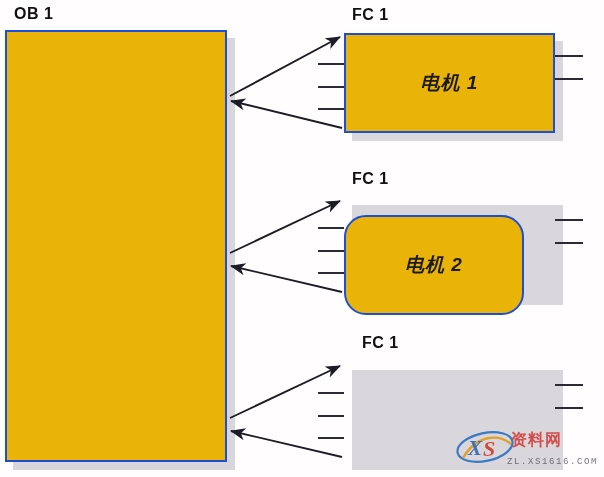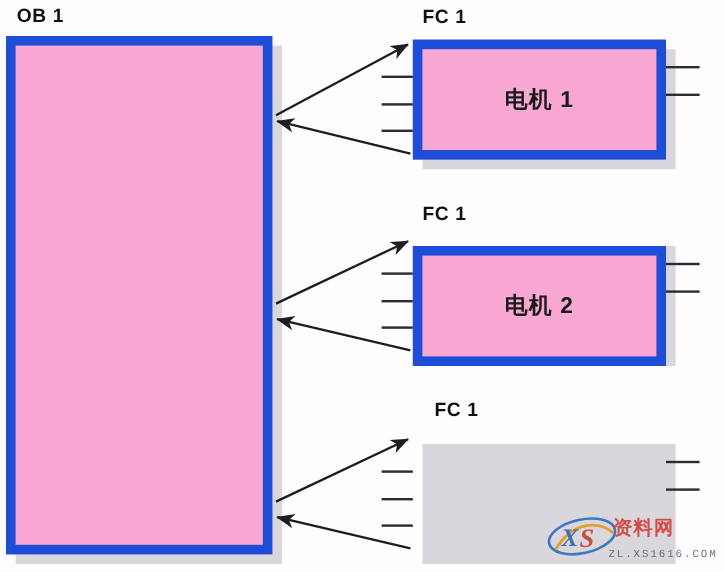"电机 1" .box { background: #f9a8d4 -> #eab308; border: 8px solid #1d4ed8 -> 2px solid #1d4ed8; font-style: none -> italic }
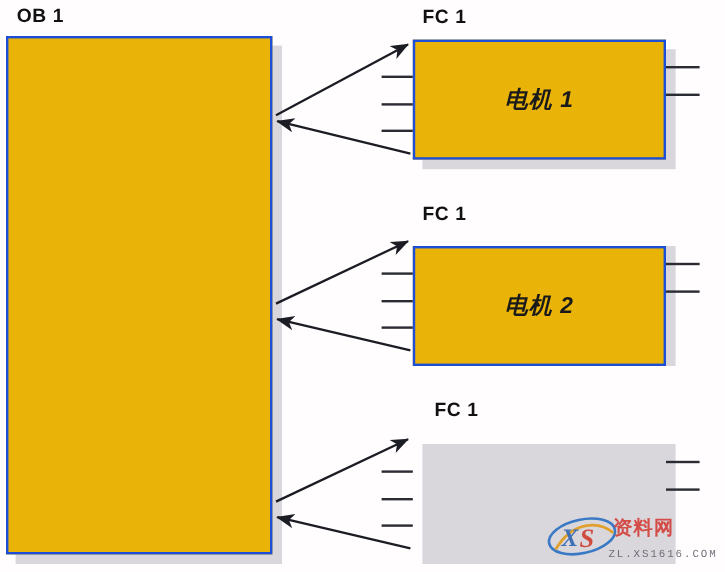"电机 2" div.box { border-radius: none -> 22px; top: 205px -> 215px; width: 211px -> 180px }
